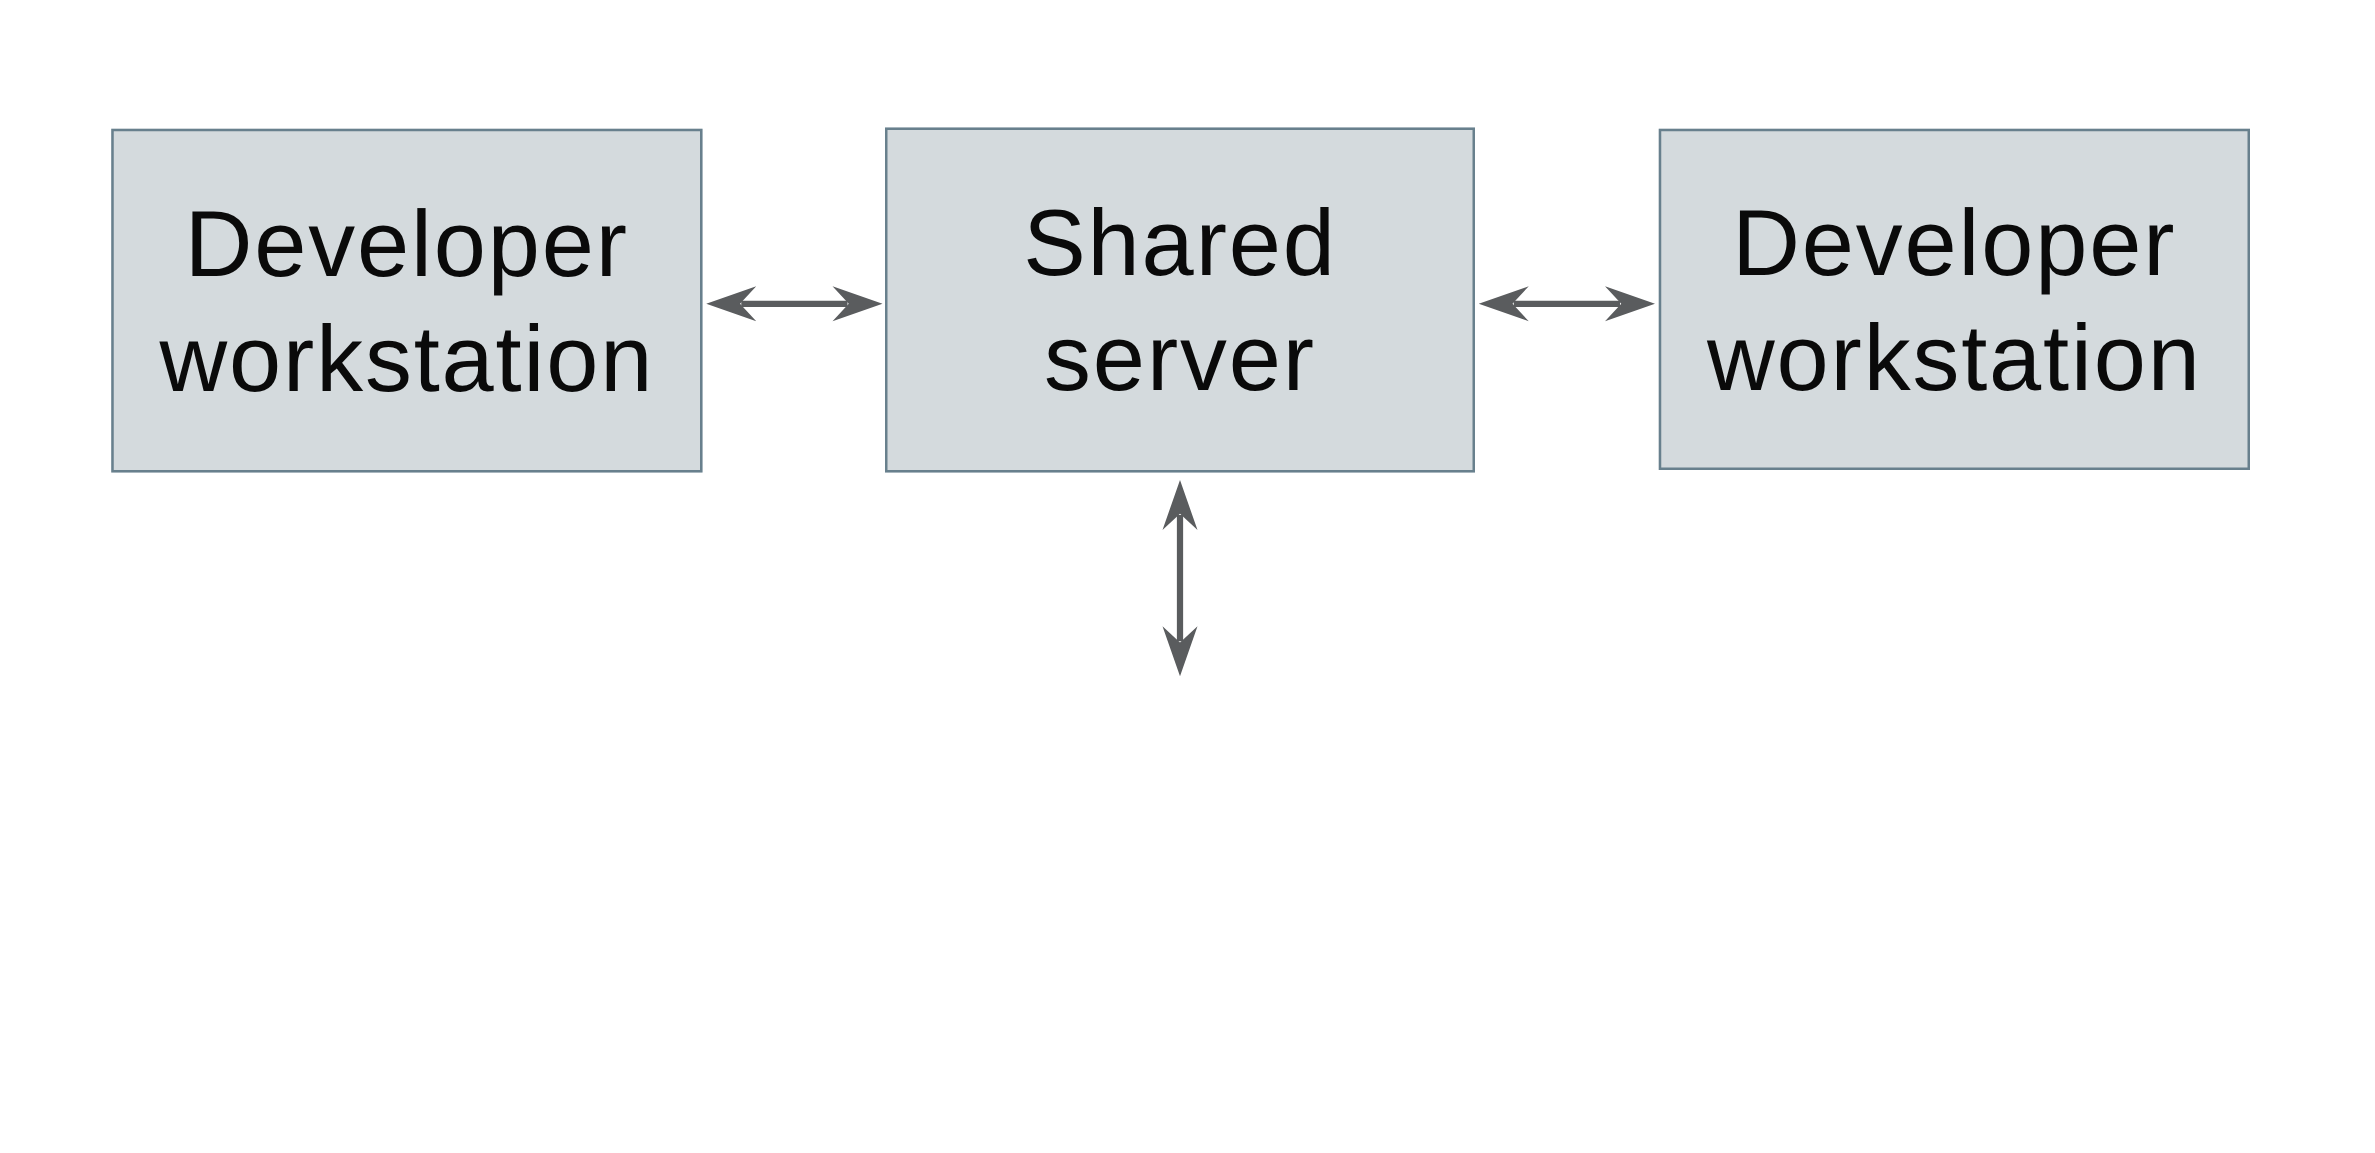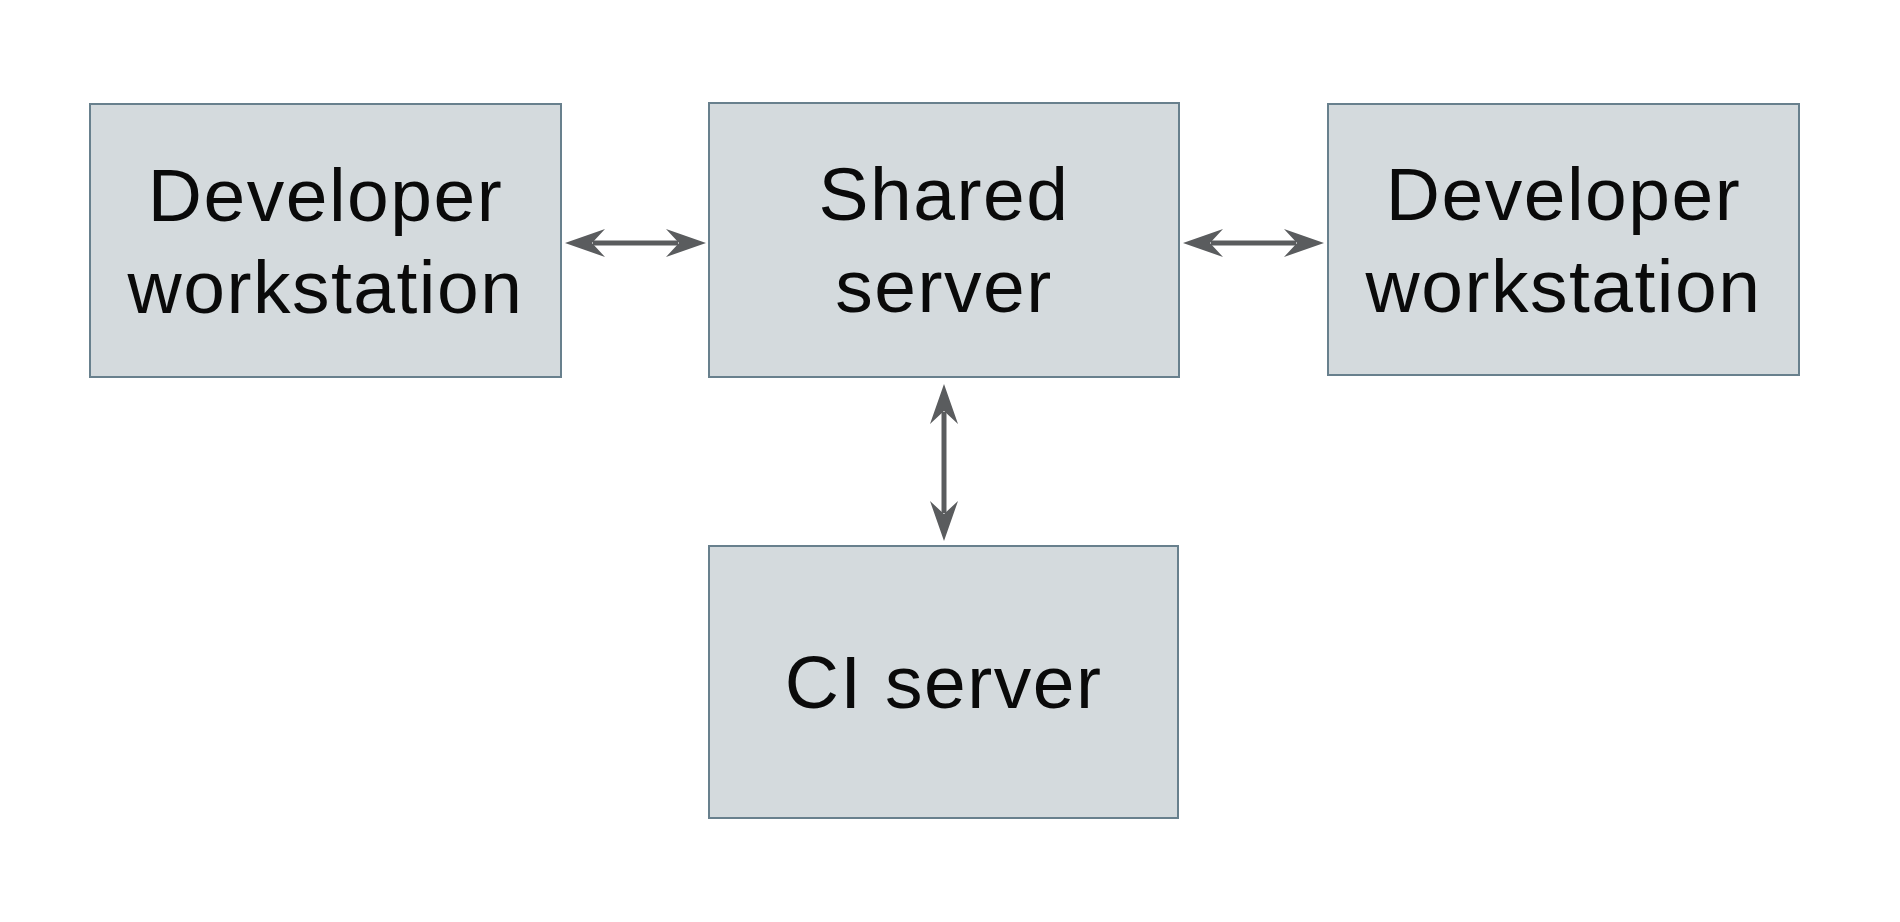"CI server" div.node { html: <div> <span>CI server</span> </div> -> none }
